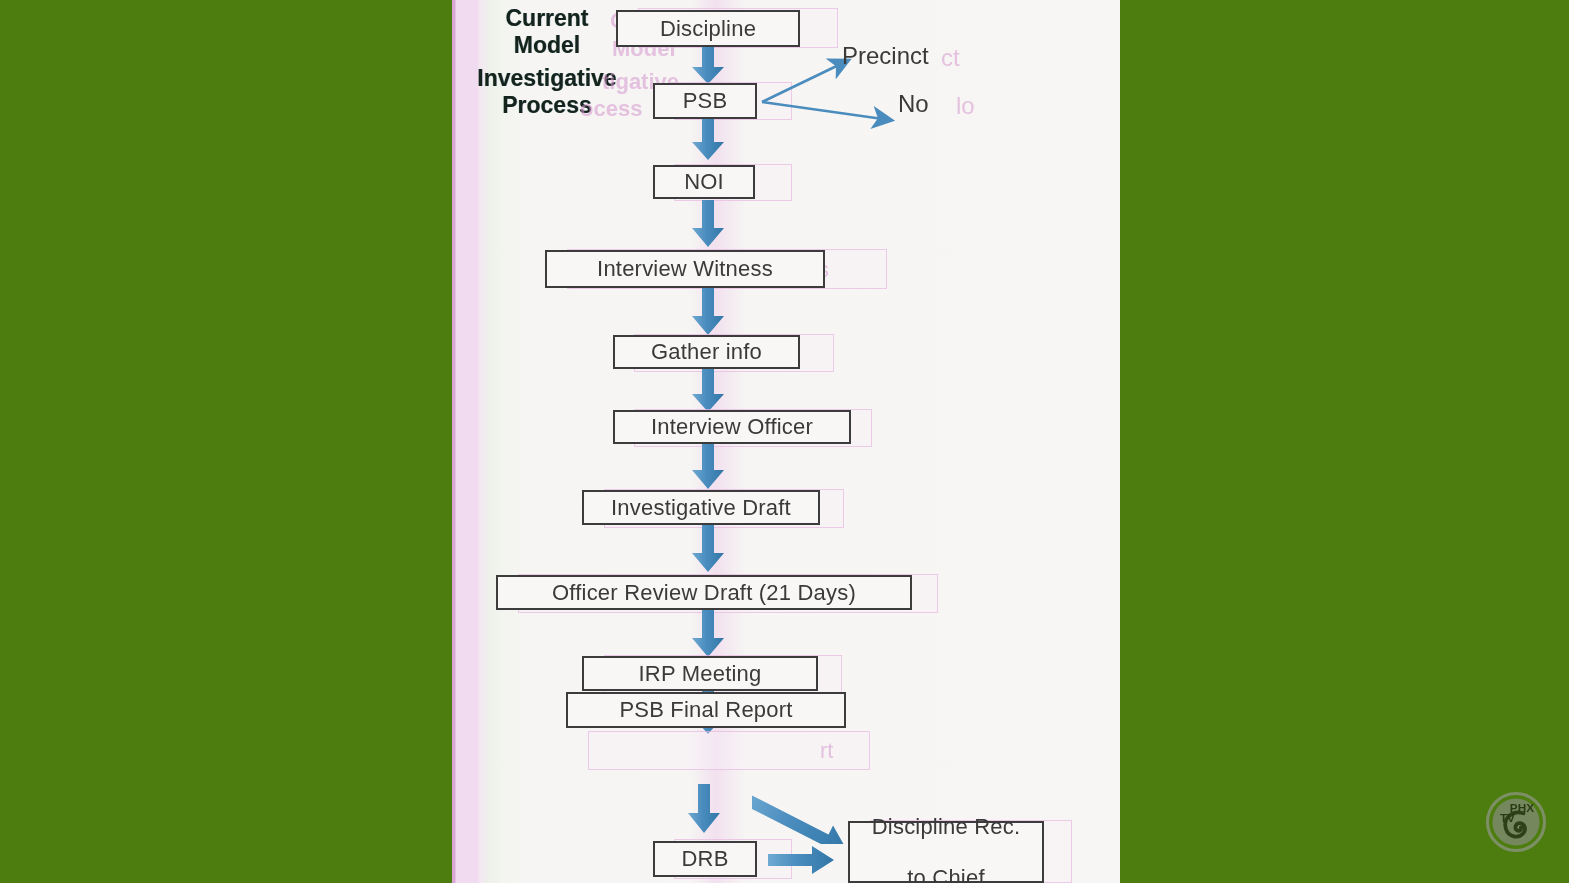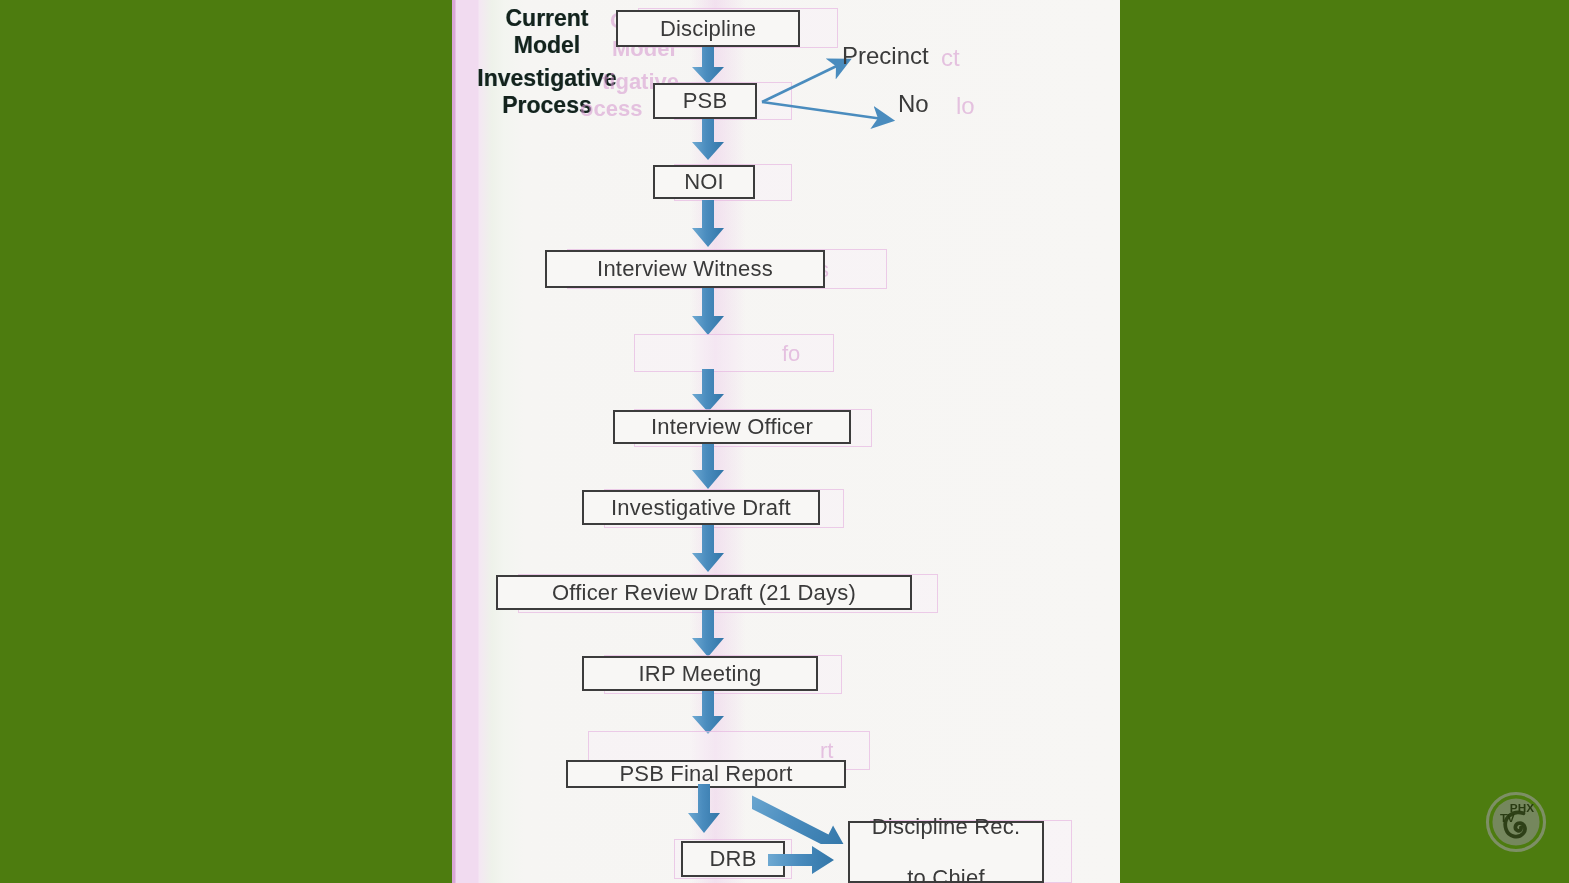"Gather info" div.box { html: none -> <div> <span>Gather info</span> </div> }
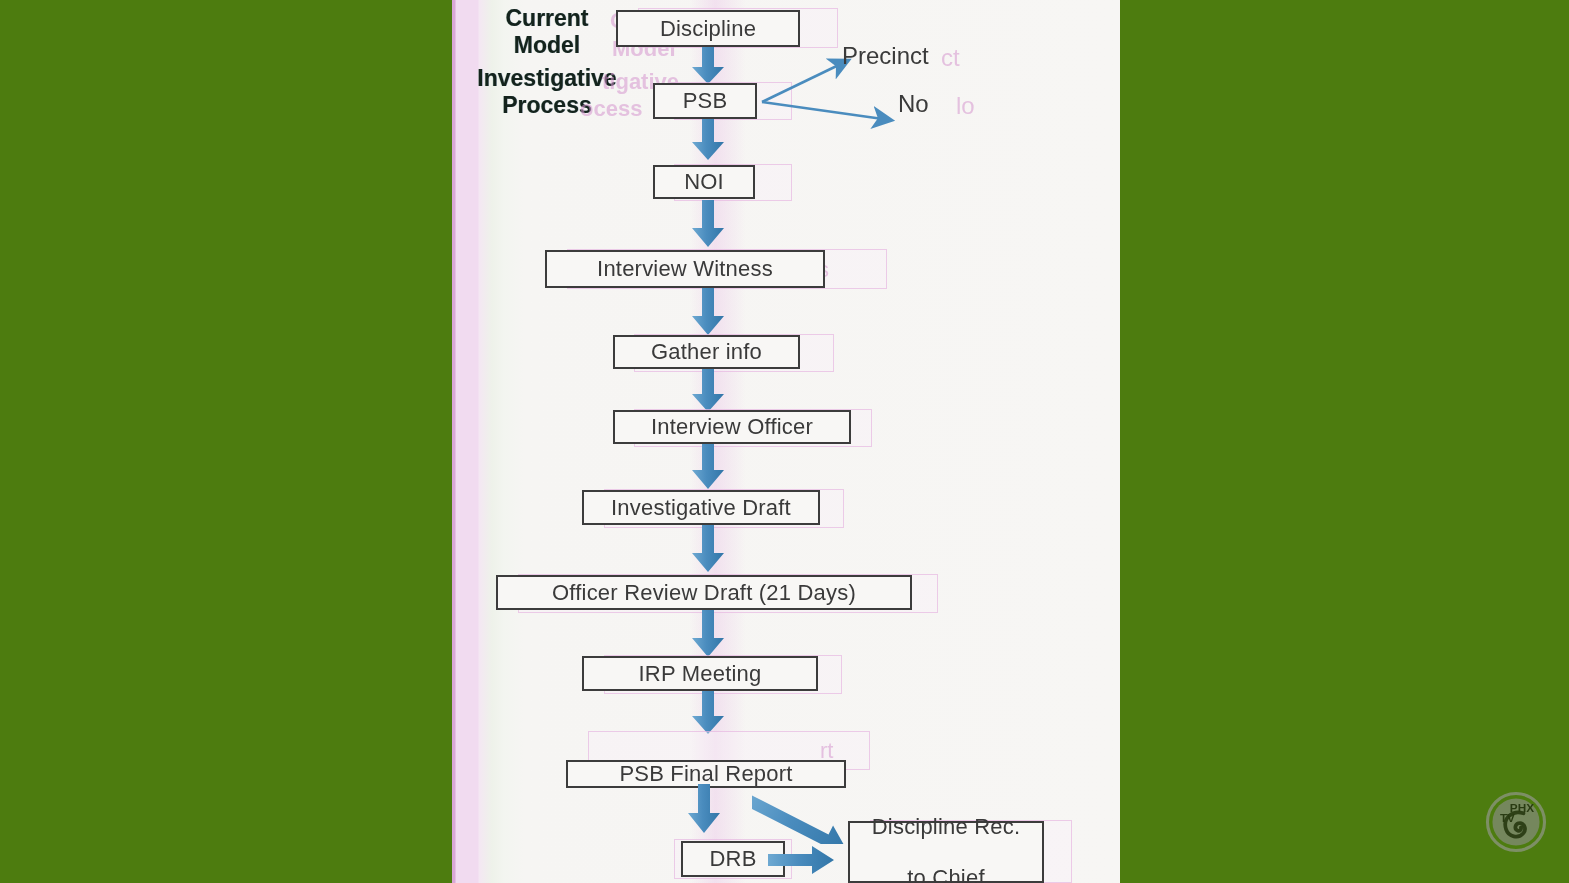"PSB Final Report" div.box { height: 28px -> 36px; top: 760px -> 692px }
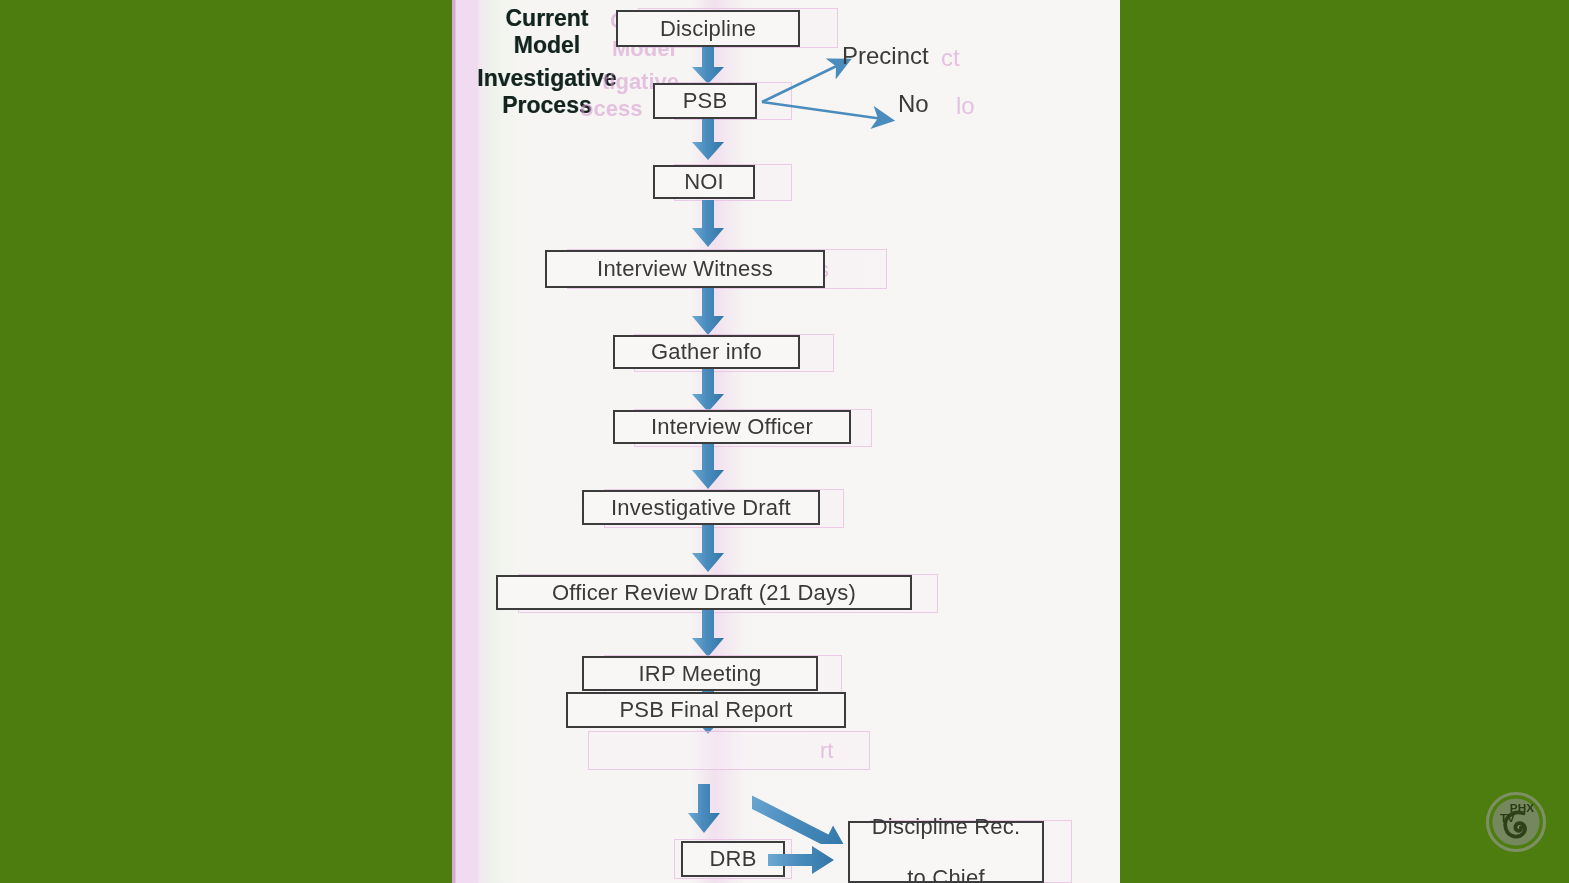"DRB" div.box { margin-left: 28px -> none }
